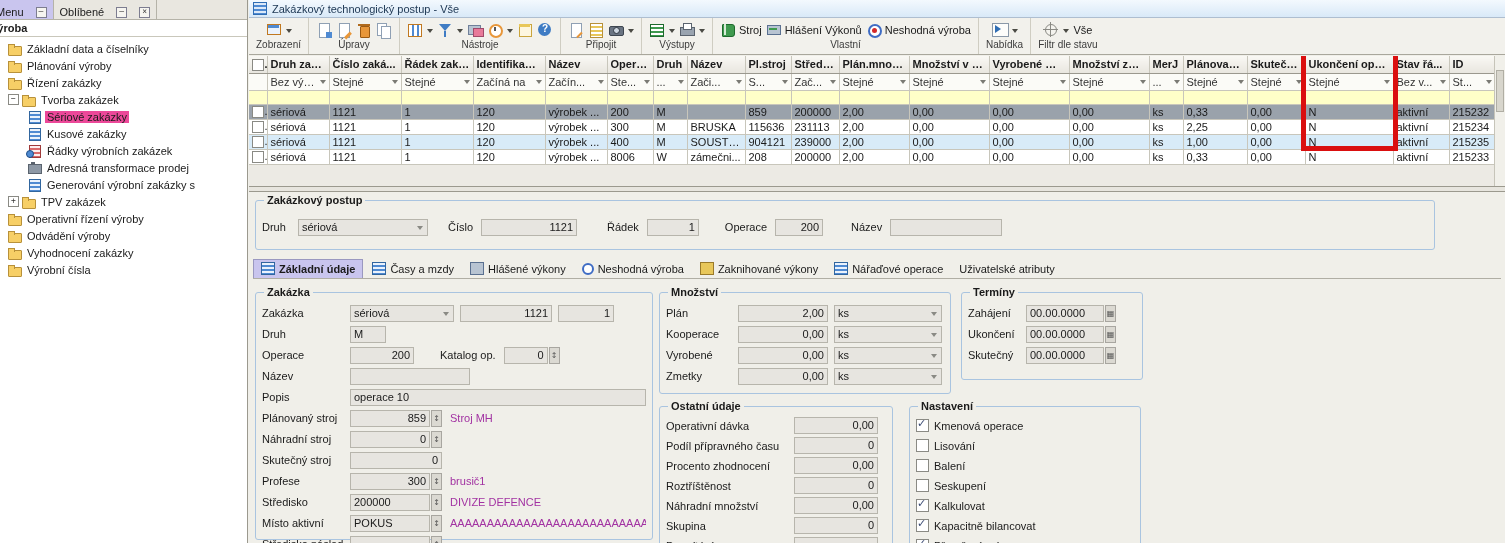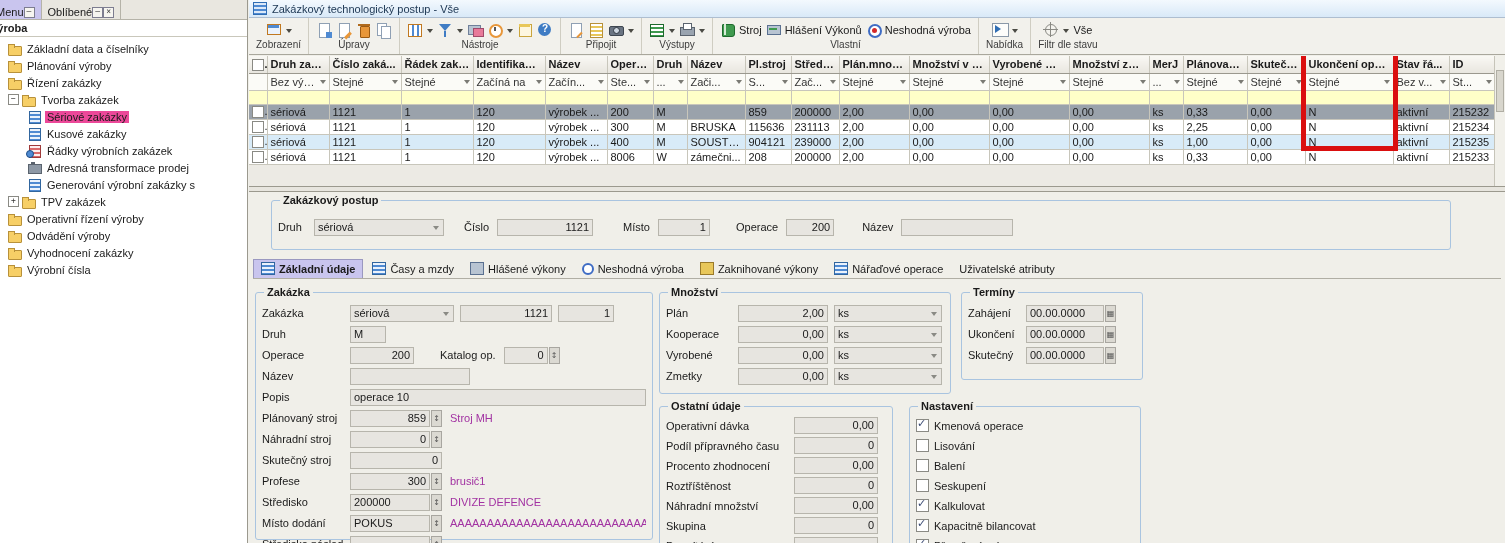"Menu" .side-tab { gap: 0 -> 12px }
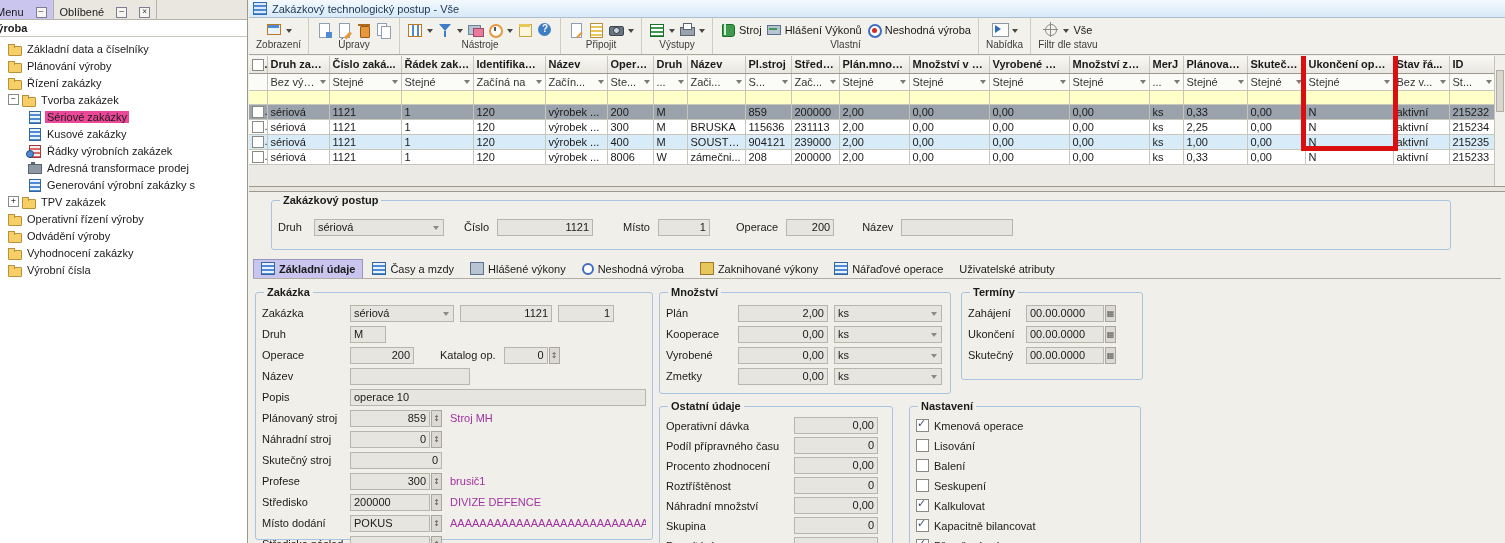"Zakázkový postup" div.gbox { left: 22px -> 6px }
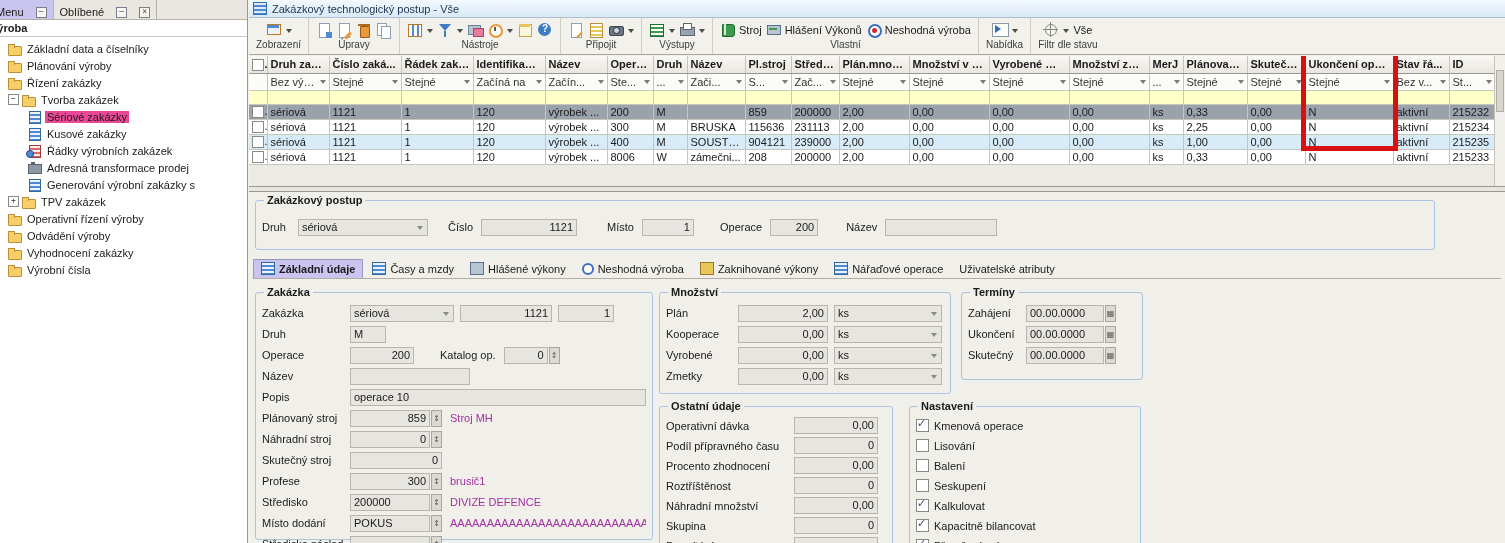"Místo" span.flabel { text: Místo -> Řádek }
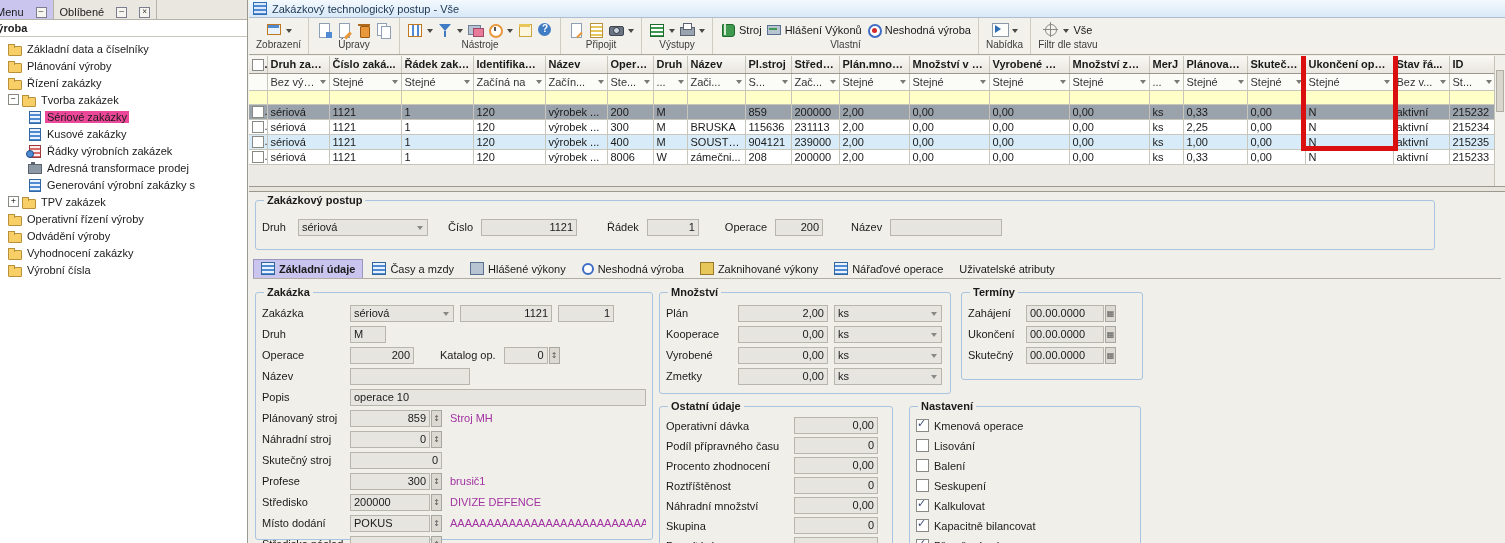"Místo dodání" span.flabel { text: dodání -> aktivní }
